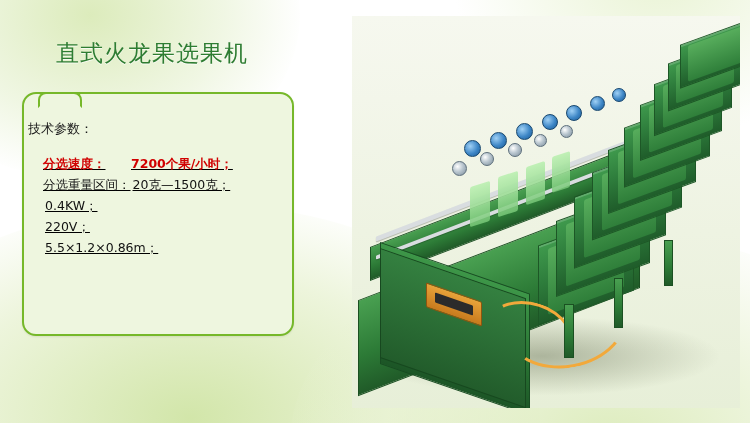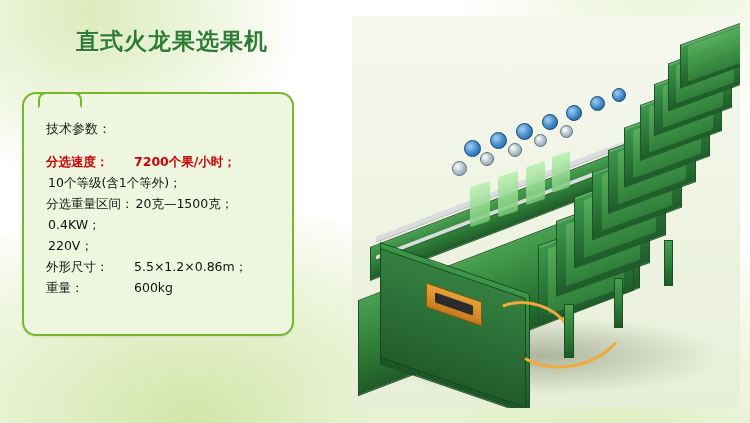"直式火龙果选果机" .title { font-weight: bold -> normal; margin-left: 20px -> none; top: 26px -> 38px }
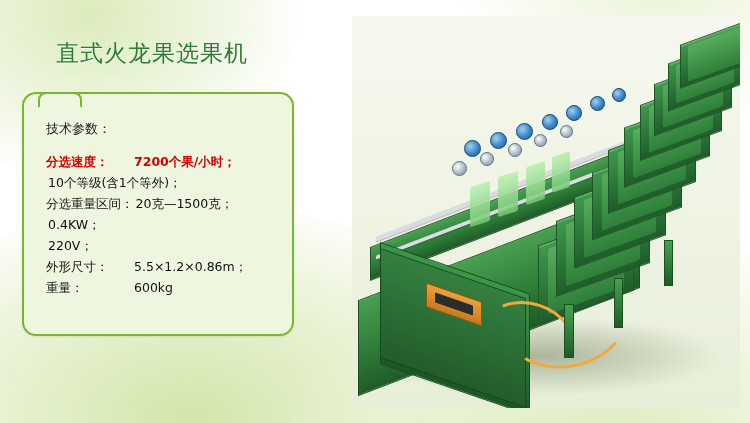"技术参数：" .card-inner { padding: 26px 14px 10px 22px -> 26px 14px 10px 4px }
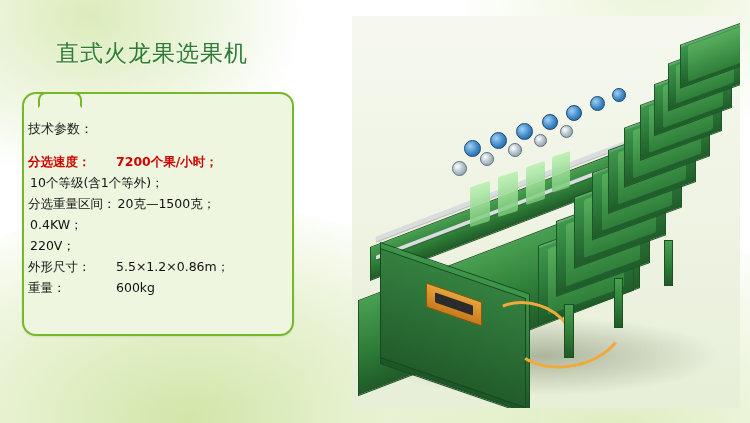"分选速度：" .spec-list { margin: 0 -> 15px; text-decoration: none -> underline }
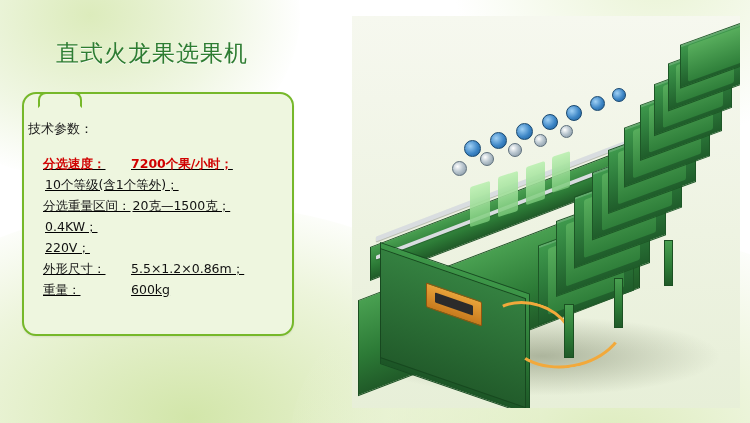"10个等级(含1个等外)；" span.spec-value { html: <span>10个等级(含1个等外)；</span> -> none }
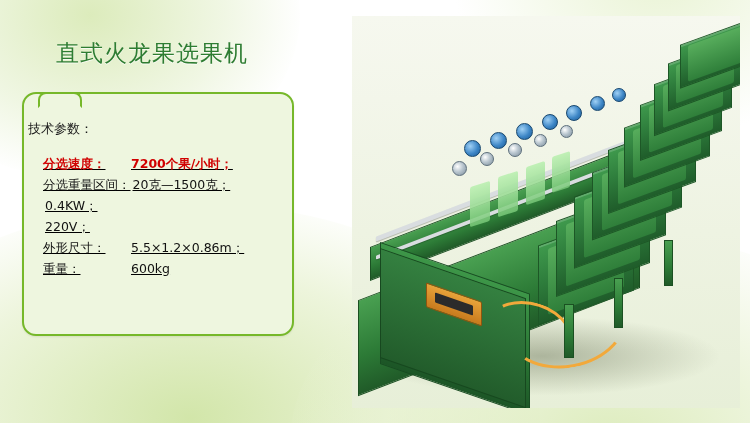"外形尺寸：" span.spec-label { html: <span>外形尺寸：</span> -> none }
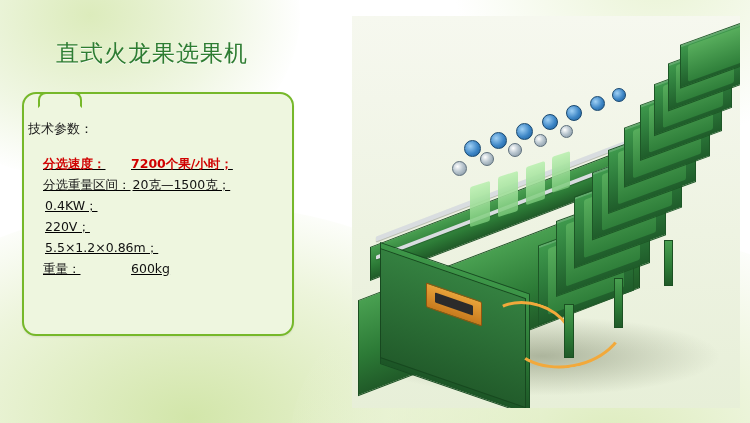"重量：" li.spec-row { html: <li> <span>重量：</span> <span>600kg</span> </li> -> none }
